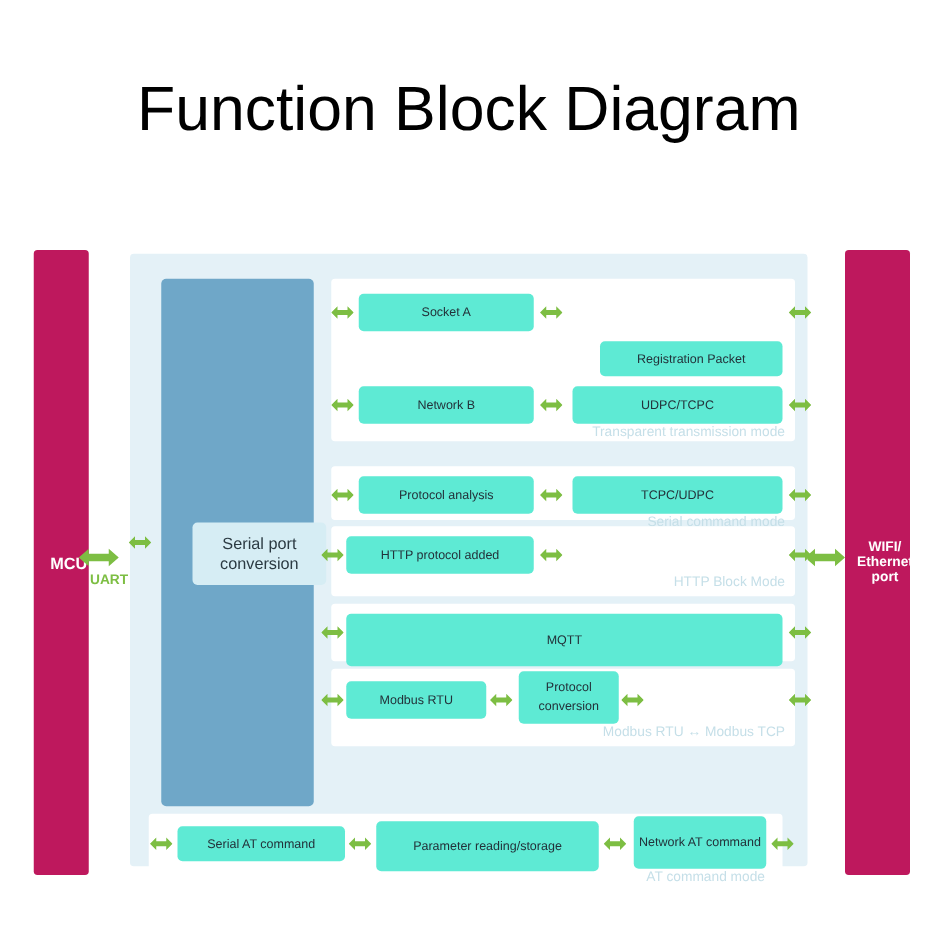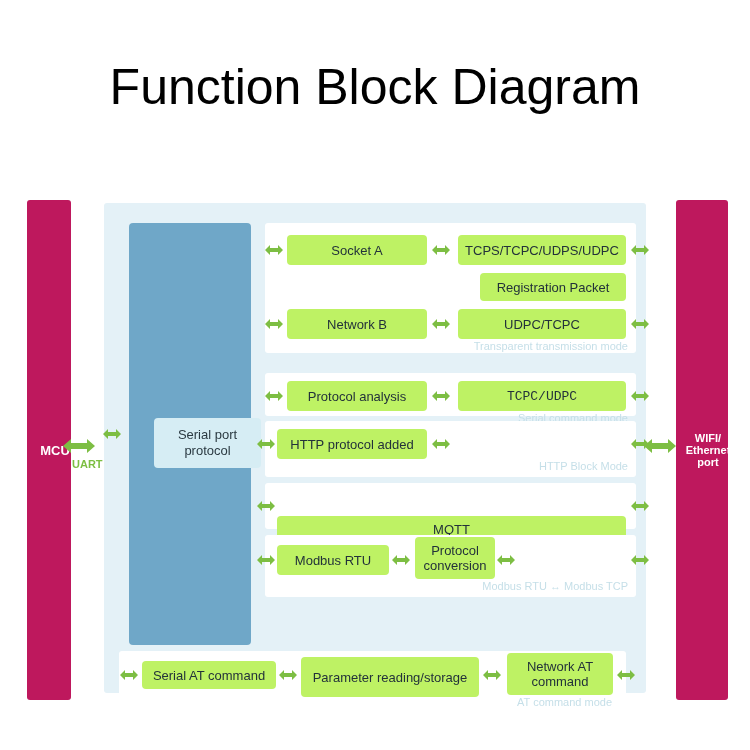"Socket A" .blk { background: #bef264 -> #5eead4; font-size: 13px -> 10px }
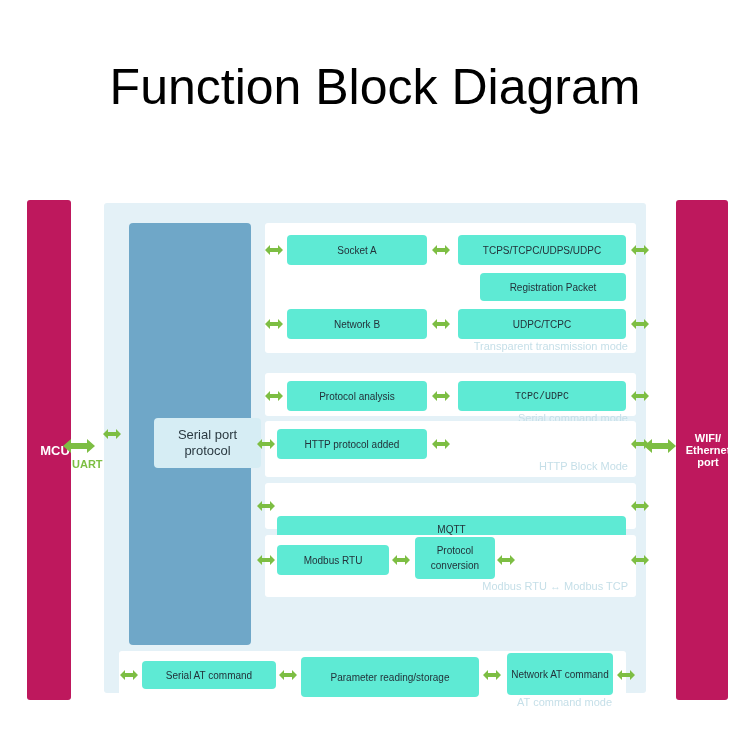"TCPS/TCPC/UDPS/UDPC" div.blk { html: <div>TCPS/TCPC/UDPS/UDPC</div> -> none }
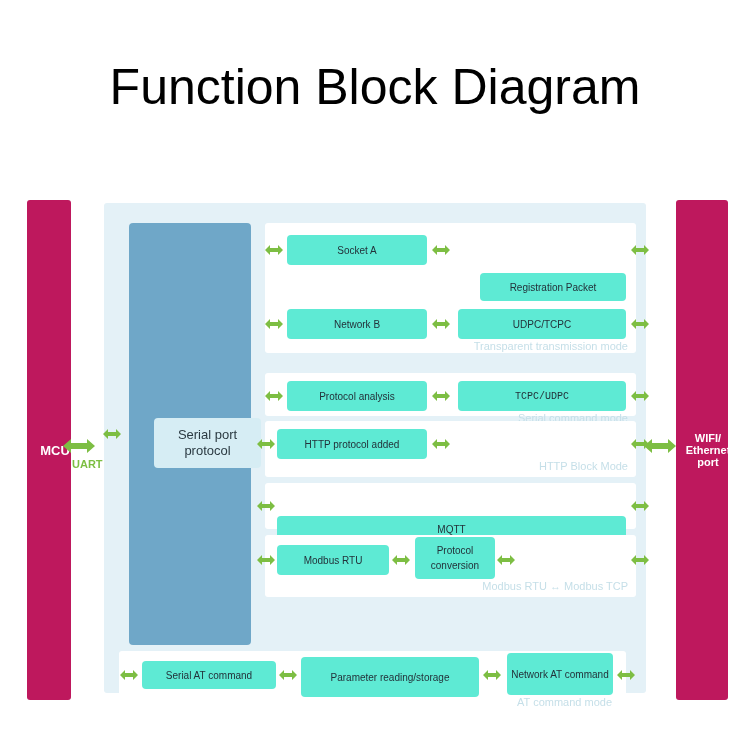"TCPC/UDPC" div.blk { font-family: Liberation Mono, monospace -> none }
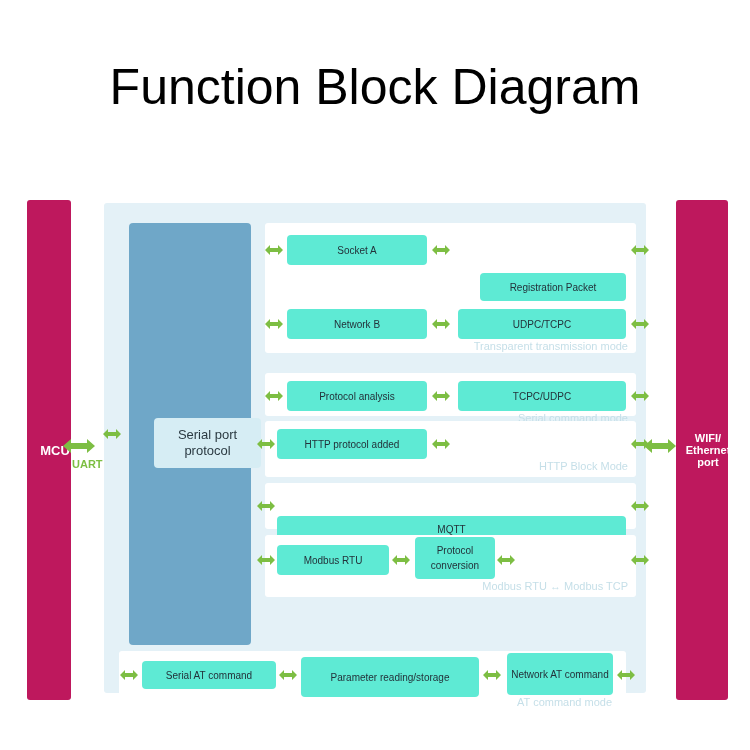"protocol" span { text: protocol -> conversion }
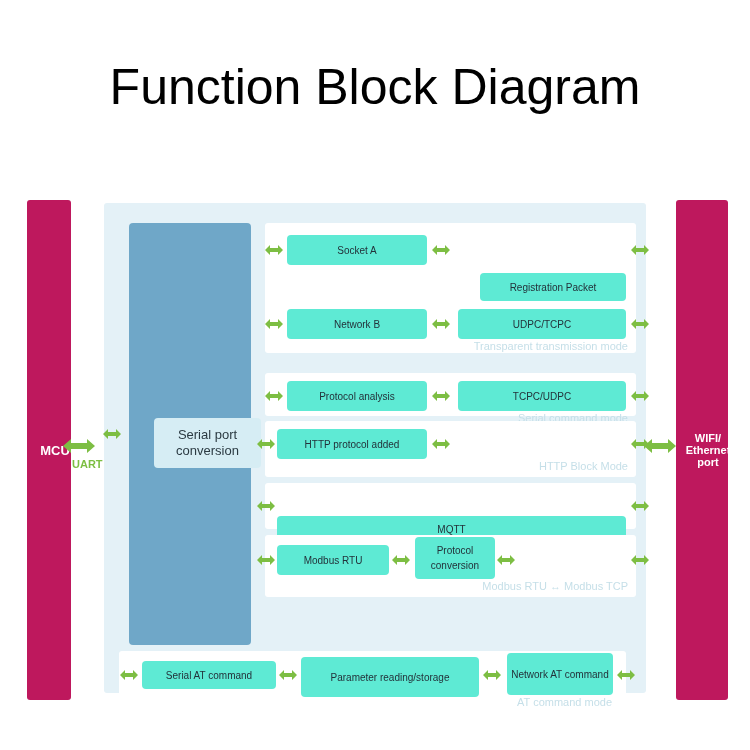"MQTT" div.blk { height: 26px -> 42px; margin-top: 25px -> none }
